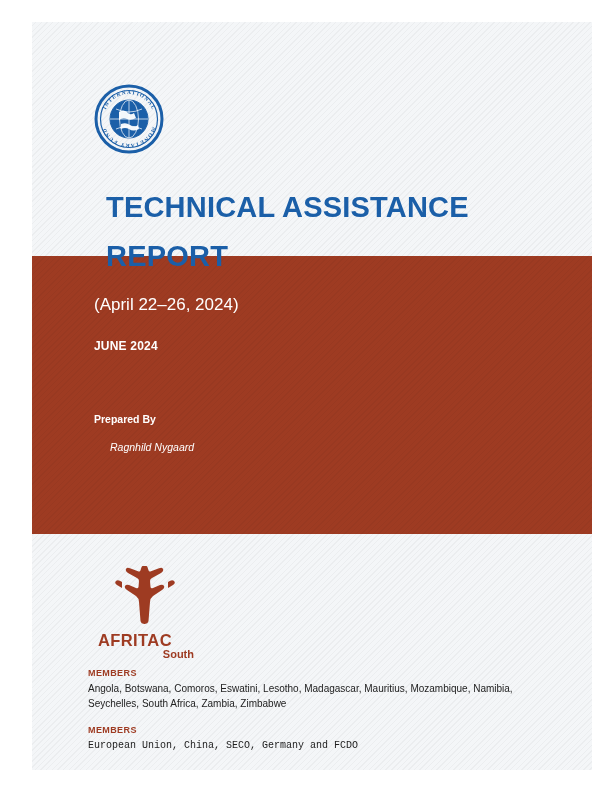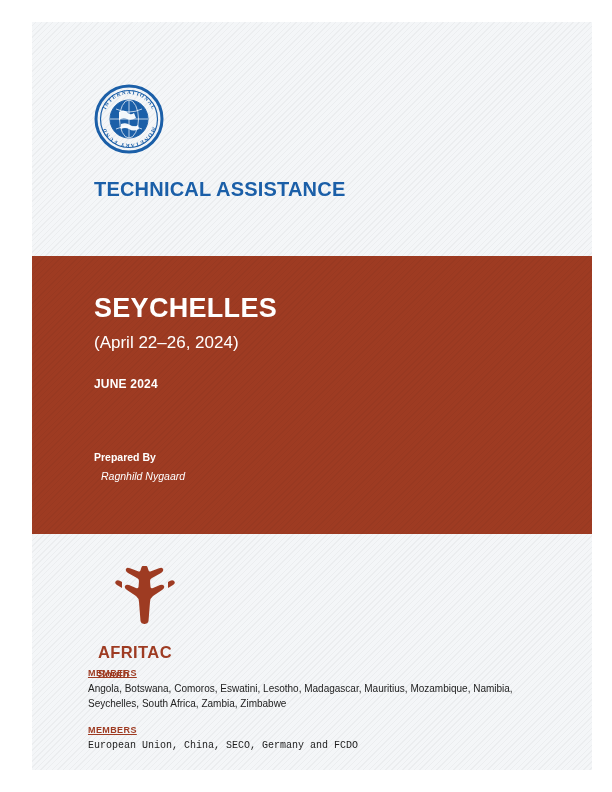"TECHNICAL ASSISTANCE" .doc-type { font-size: 20px -> 29px; margin: 0 -> 12px }
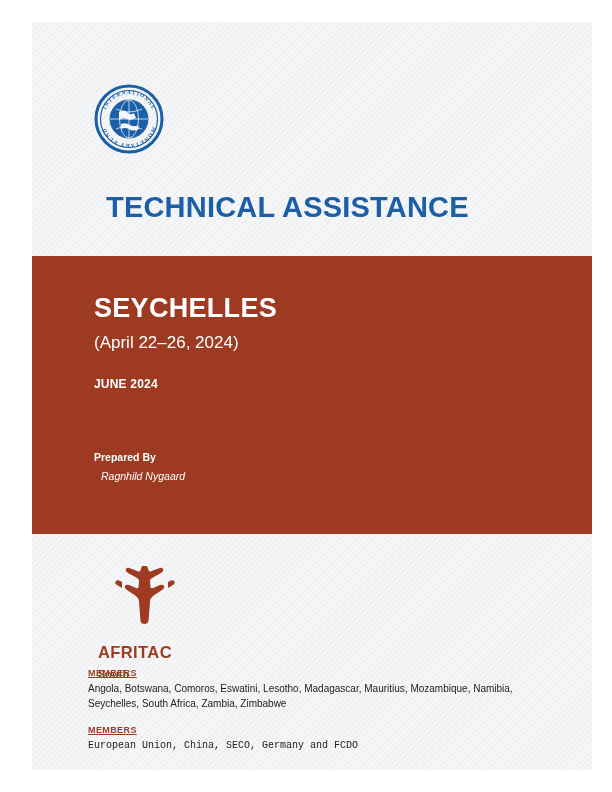"REPORT" div.doc-type { html: none -> <div>REPORT</div> }
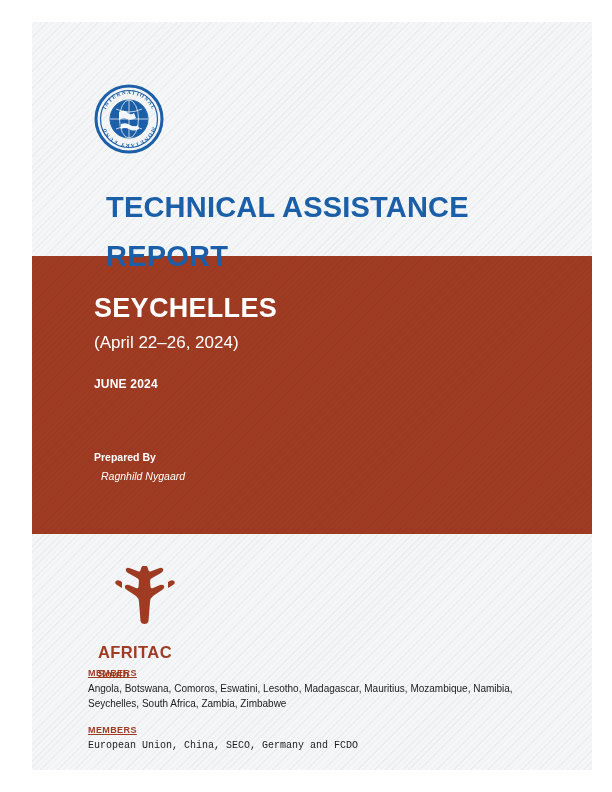"SEYCHELLES" div.country { html: <div>SEYCHELLES</div> -> none }
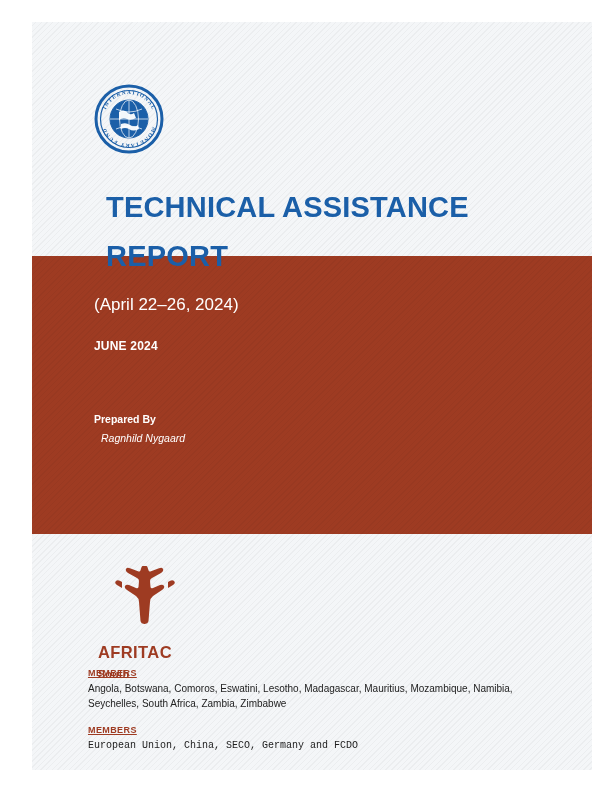"Ragnhild Nygaard" .prepared-name { margin: 7px -> 16px }
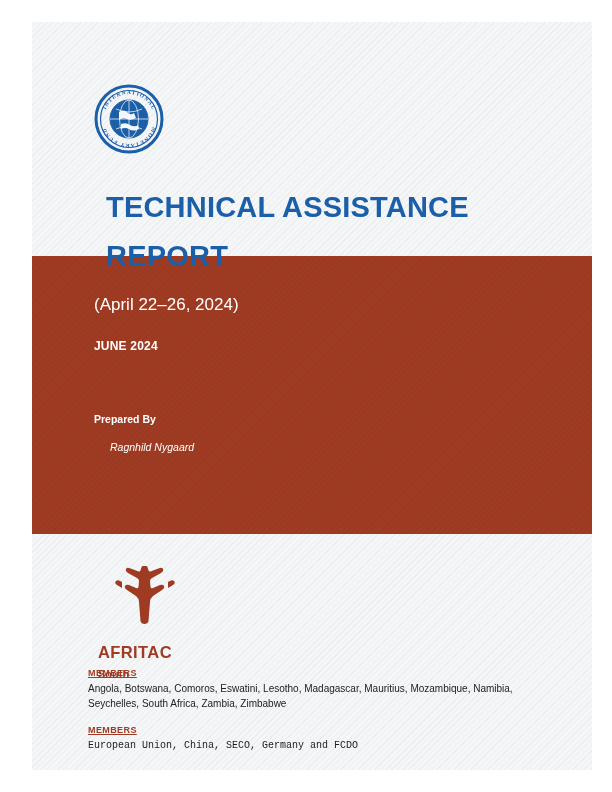"AFRITAC" .afritac-word { margin-top: 20px -> 8px }
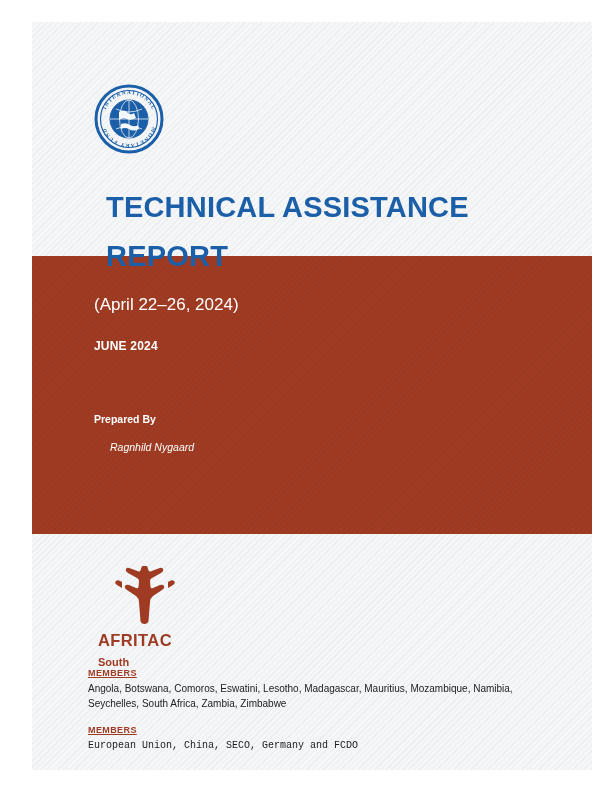"South" .afritac-sub { margin-top: 8px -> 0; text-align: none -> right }
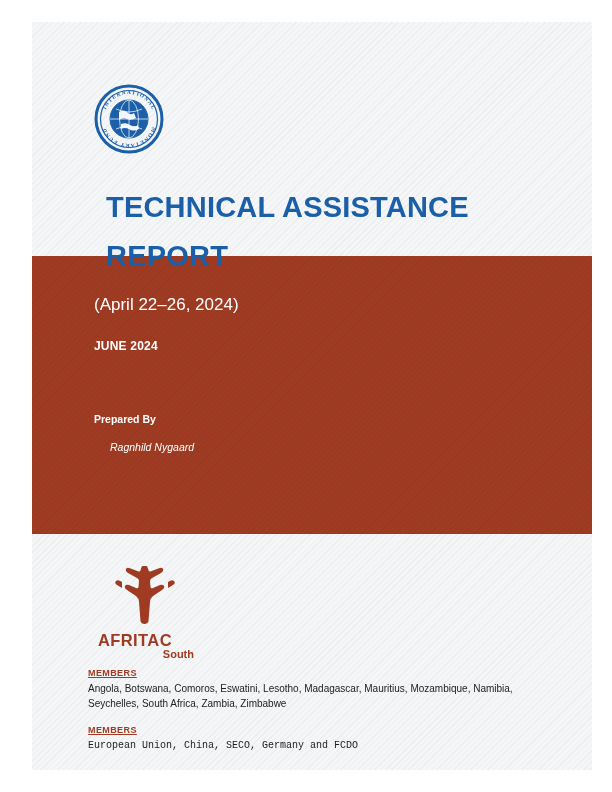"MEMBERS" .foot-head { text-decoration: underline -> none }
